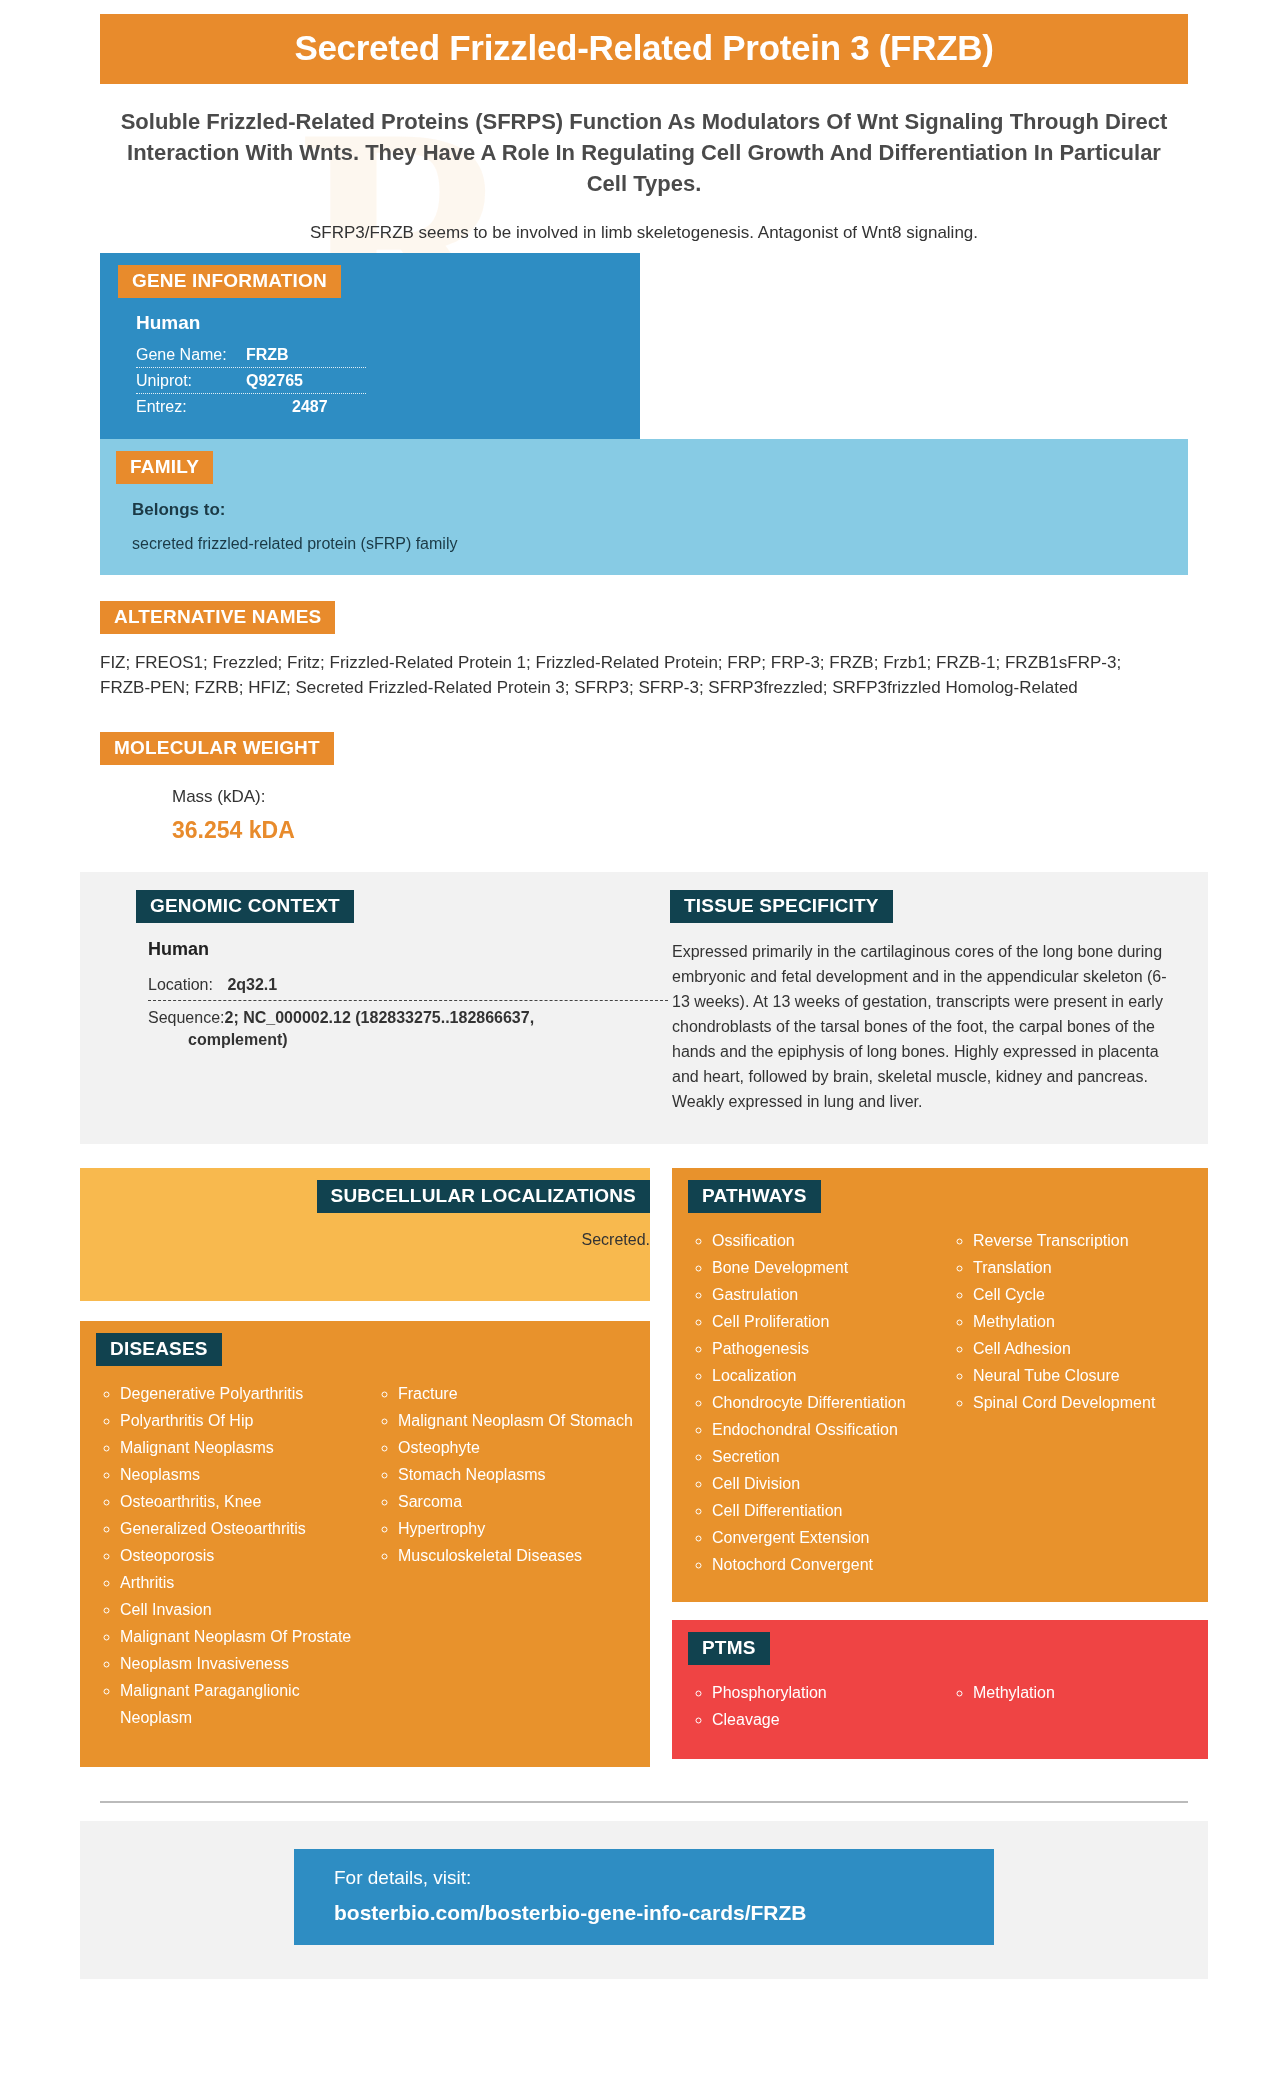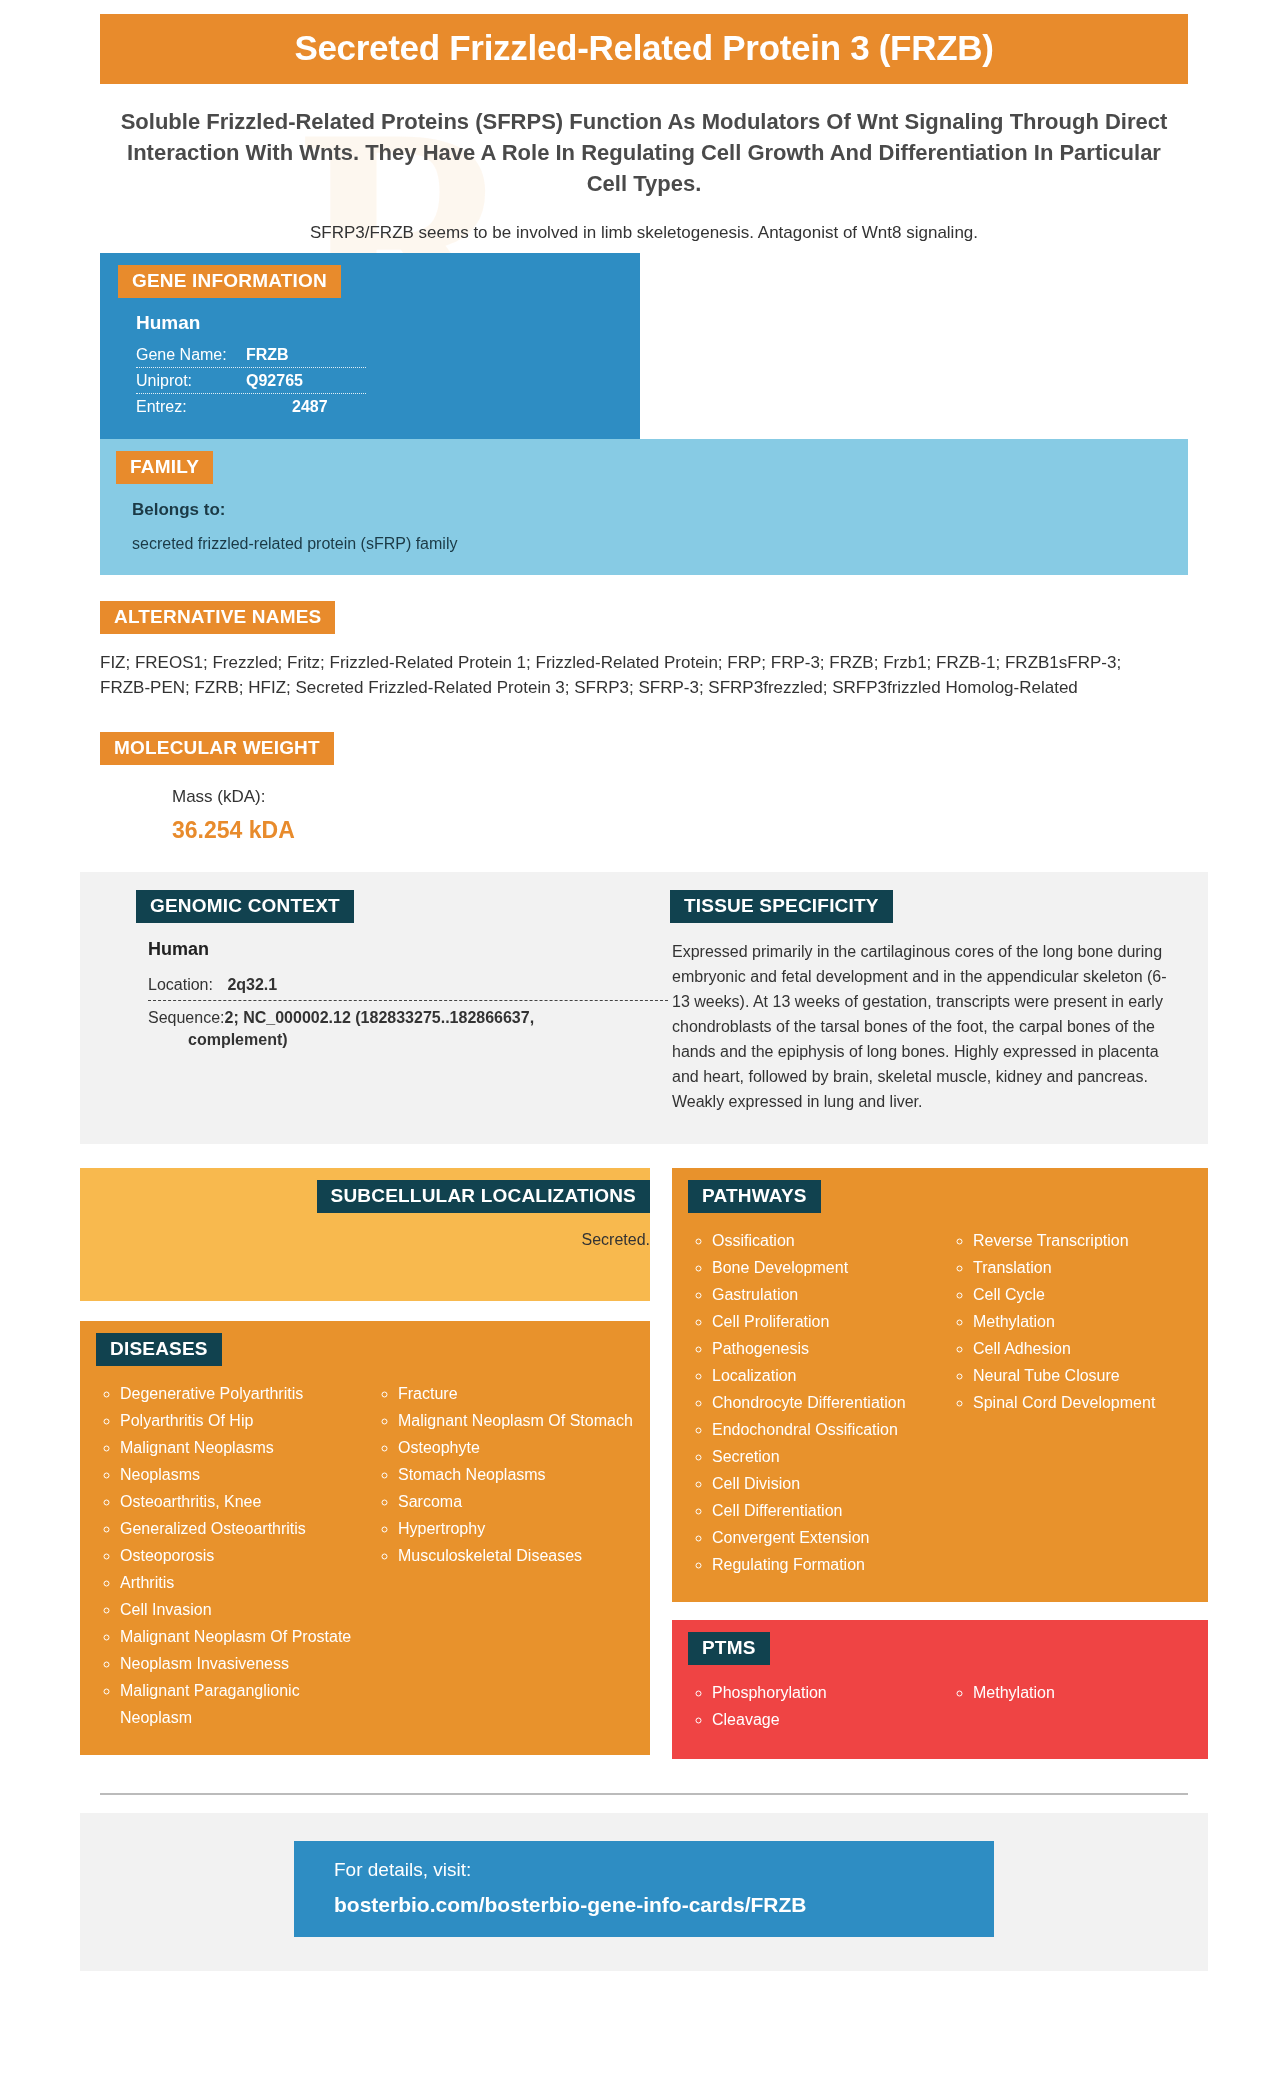"DISEASES" .panel-diseases { padding: 12px 0 24px 0 -> 12px 0 36px 0 }
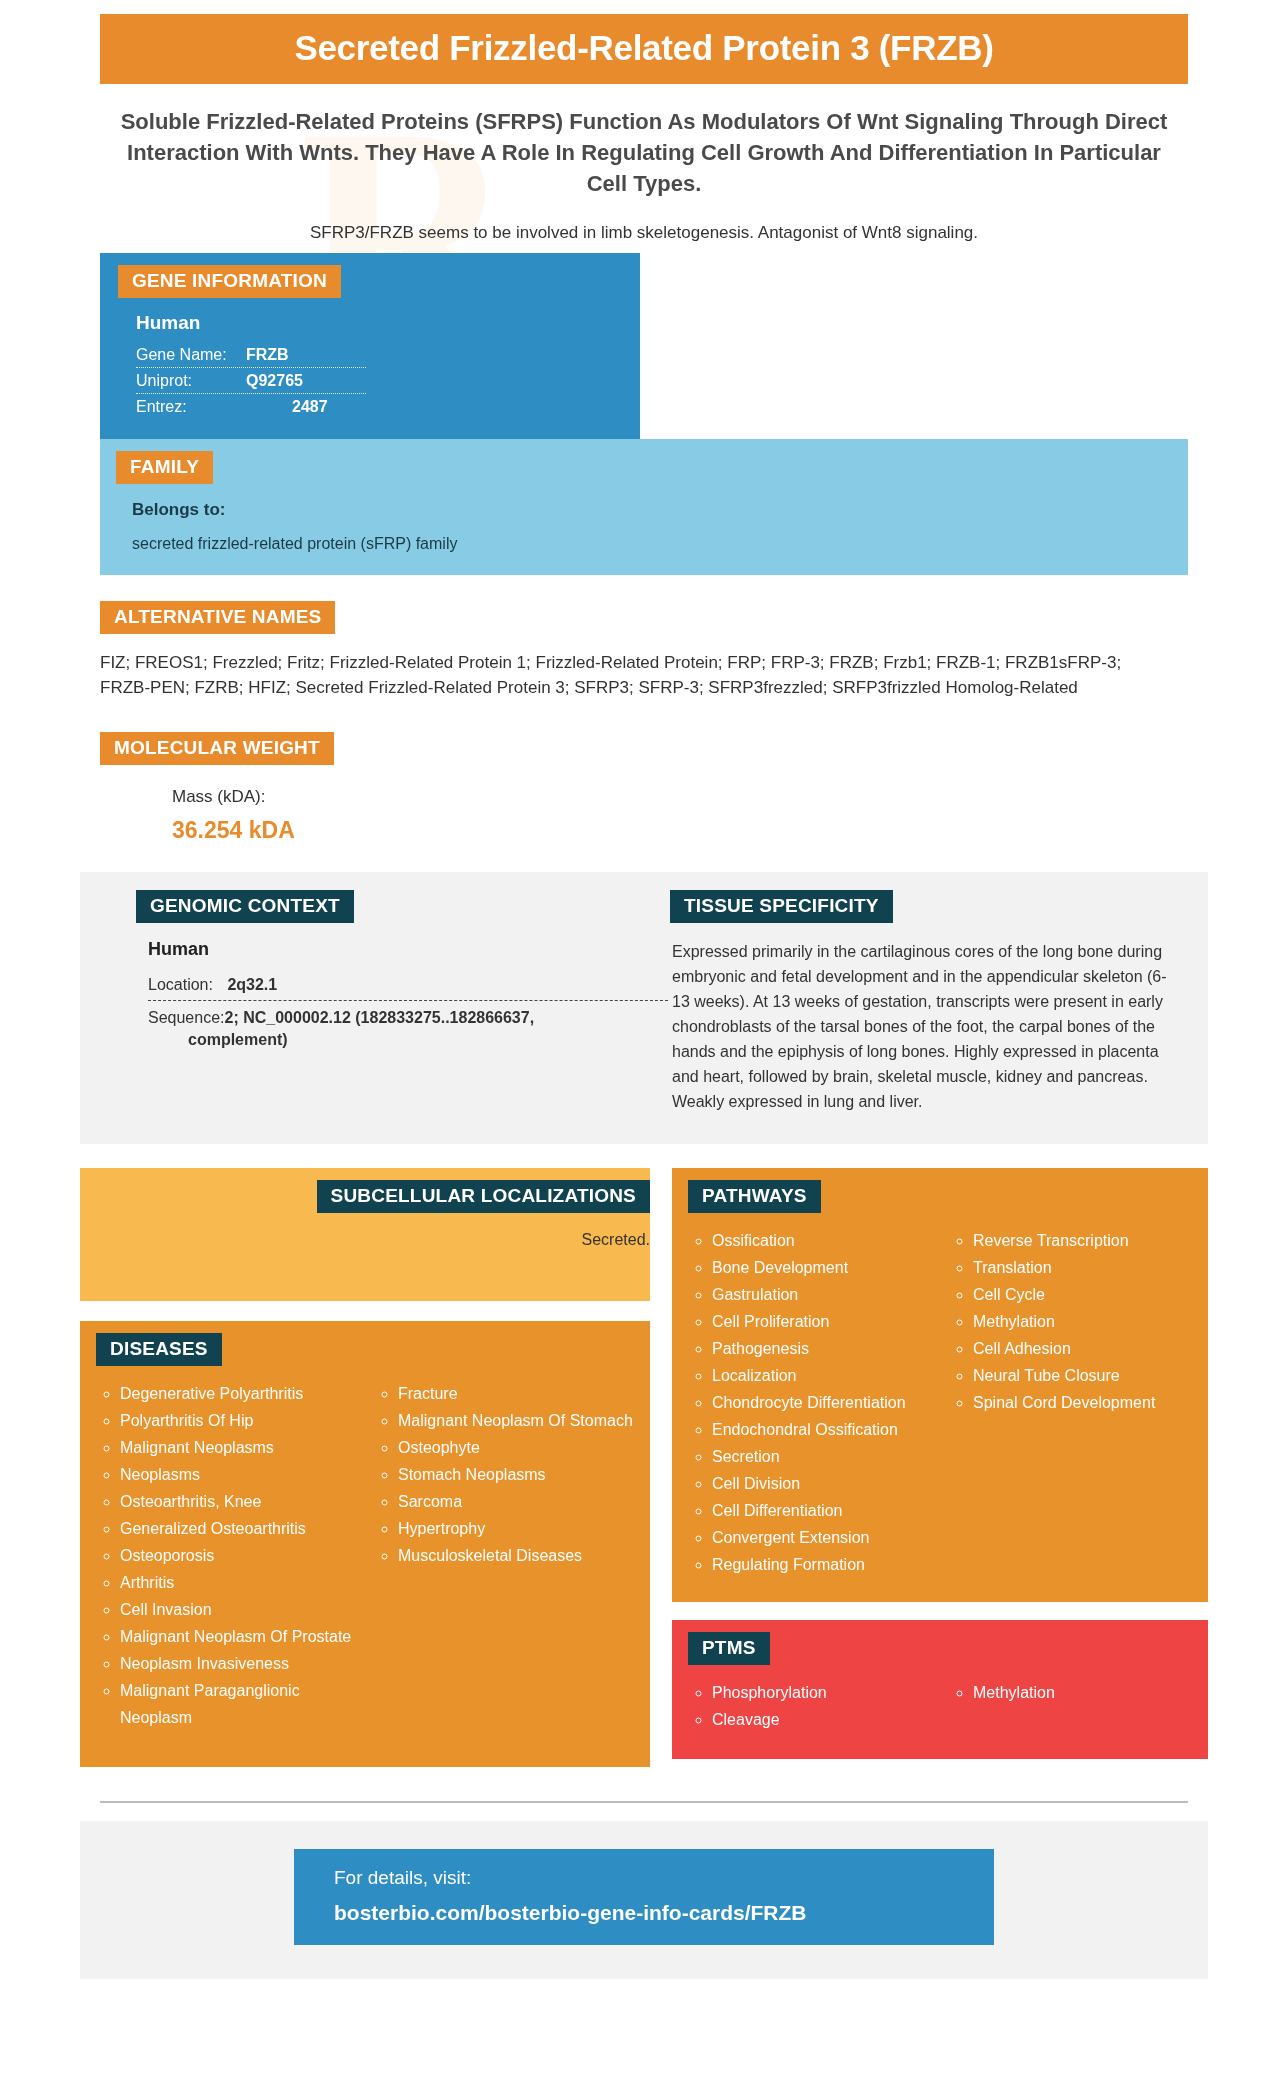"Regulating Formation" li { text: Regulating Formation -> Notochord Convergent }
